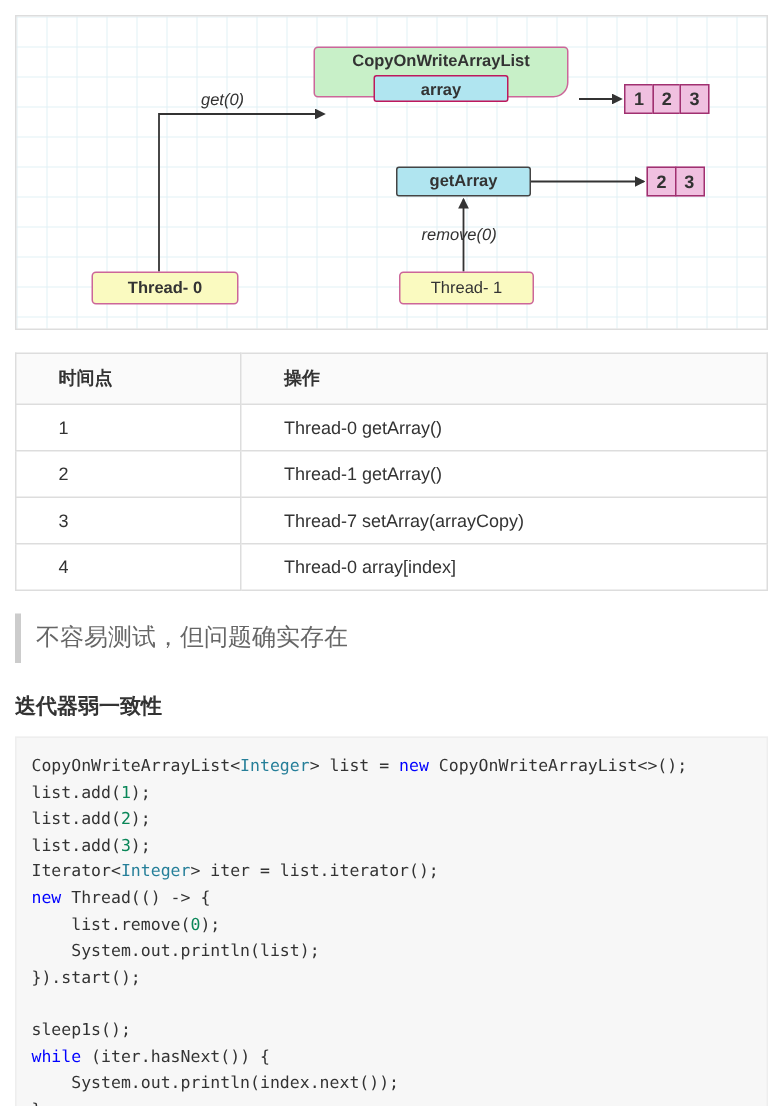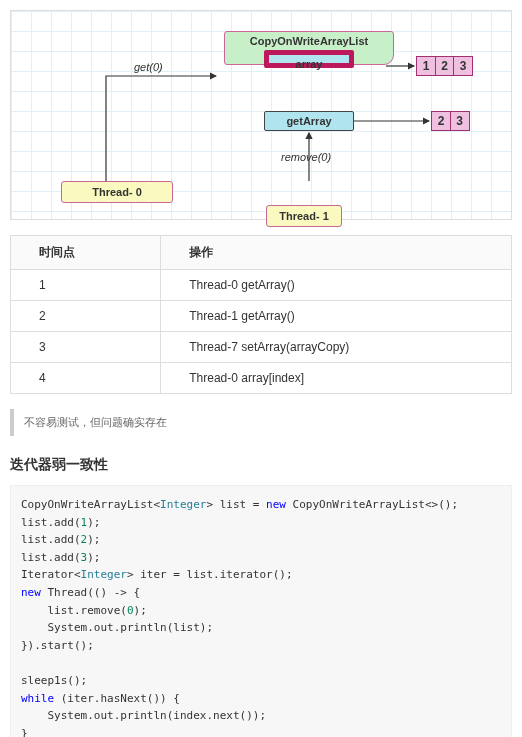"CopyOnWriteArrayList" .cowlist { left: 213px -> 198px }
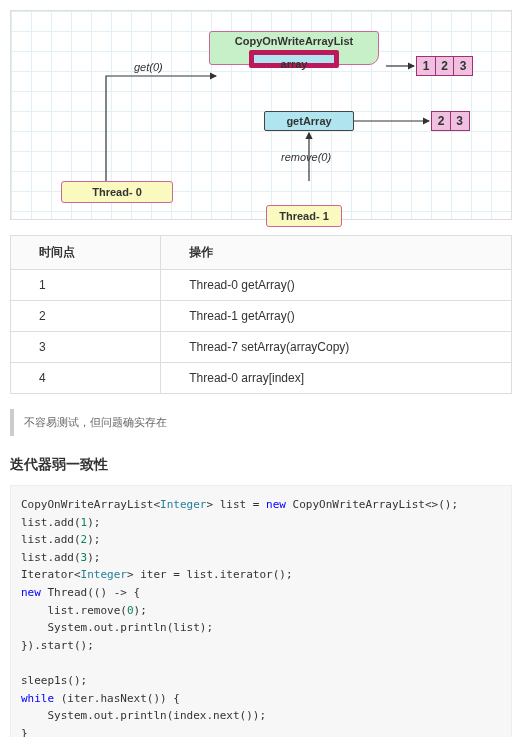"array" .array-inner { border: 5px solid #be185d -> 1px solid #be185d }
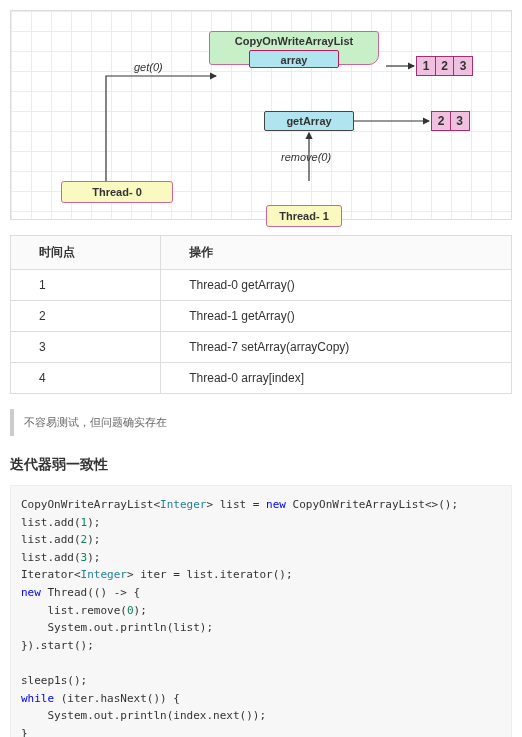"Thread- 0" .thread0 { width: 112px -> 98px }
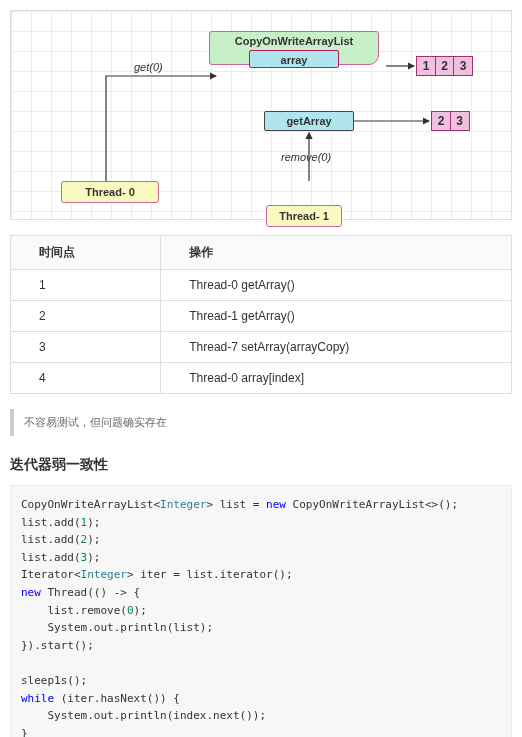"Thread- 1" .thread1 { font-weight: bold -> normal; margin-top: 24px -> none; width: 76px -> 90px }
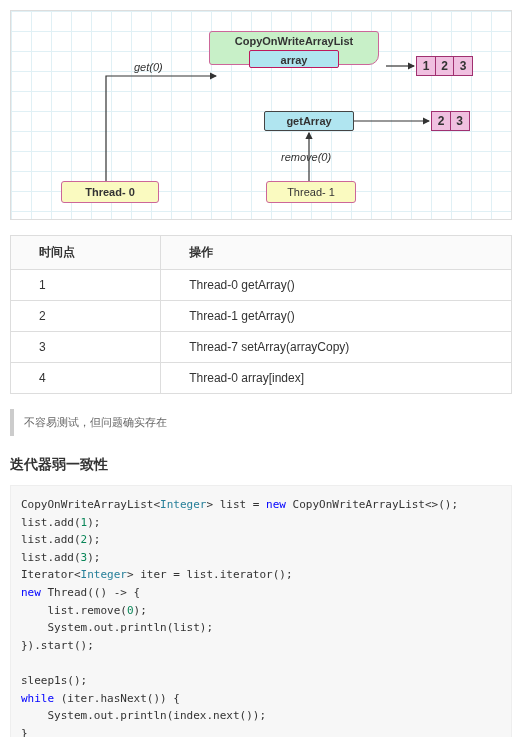"不容易测试，但问题确实存在" .quote { font-size: 11px -> 16px }
